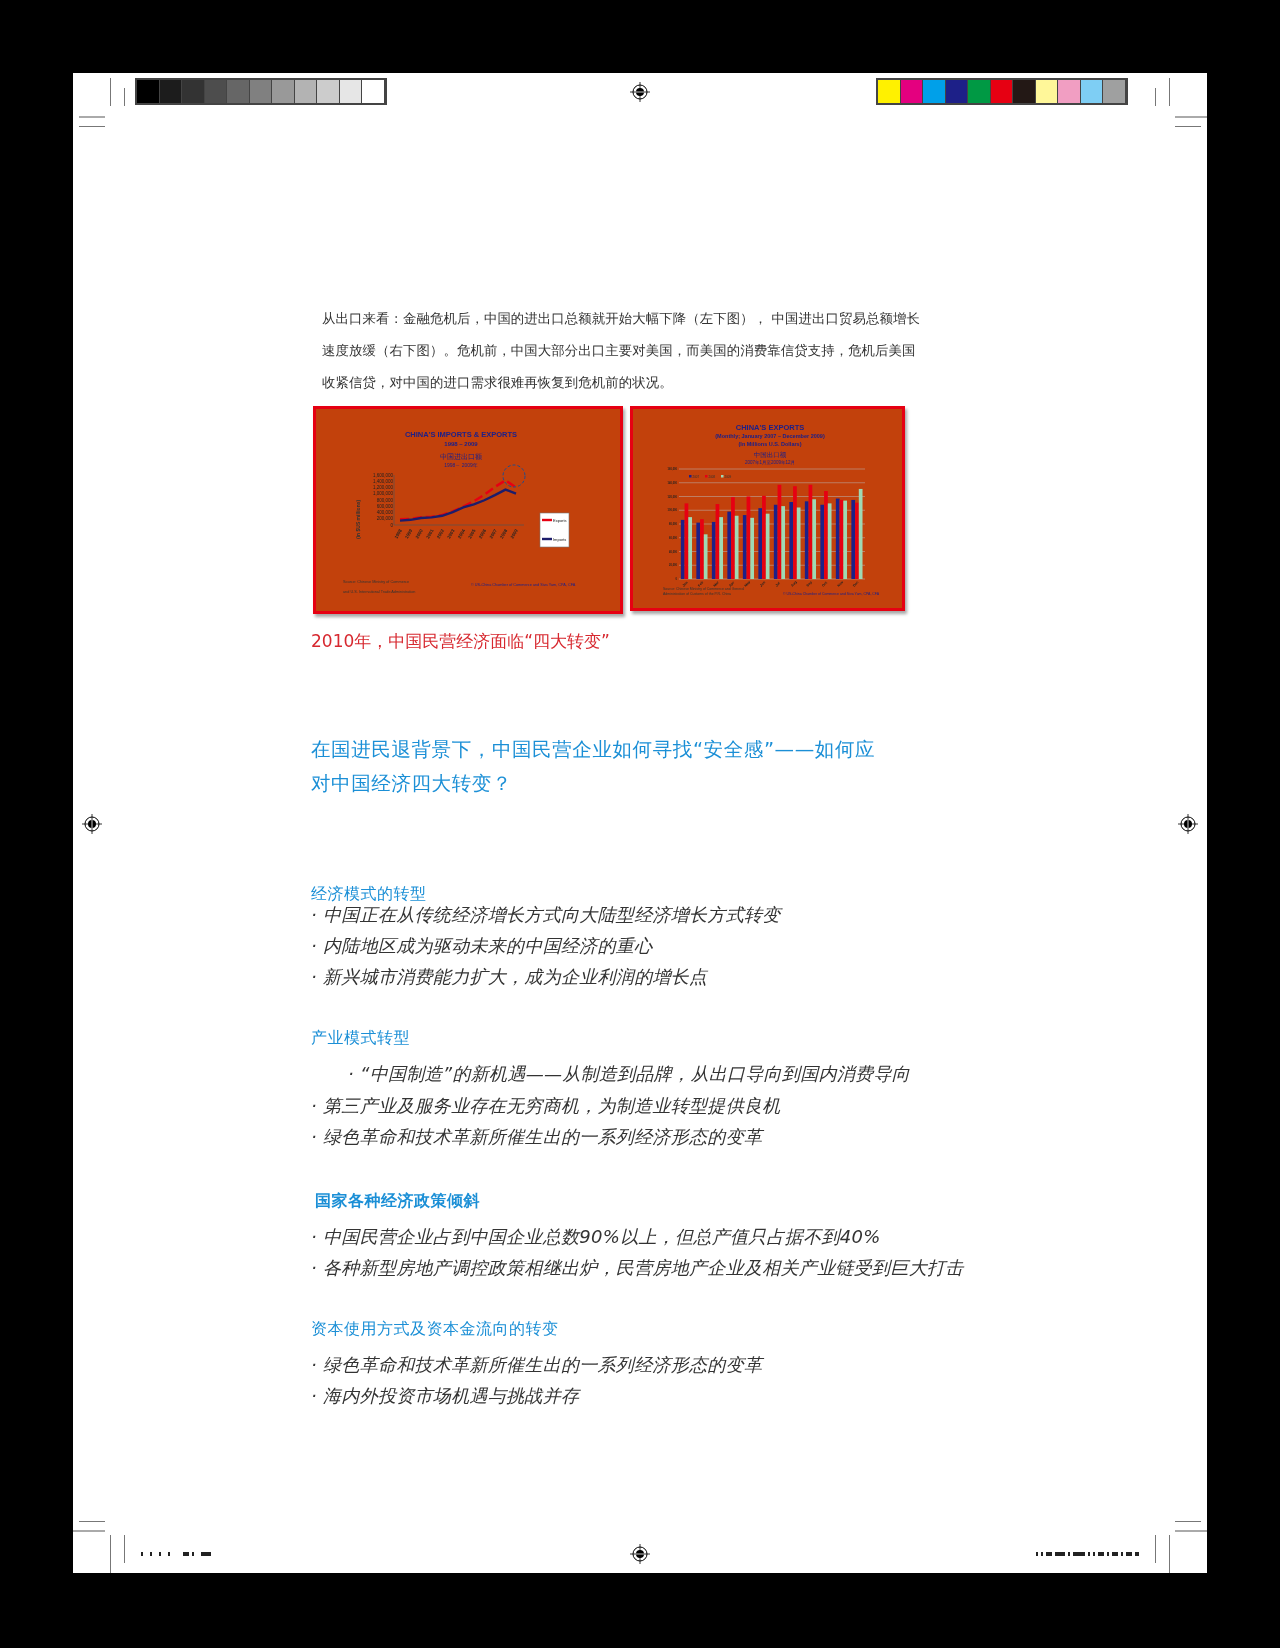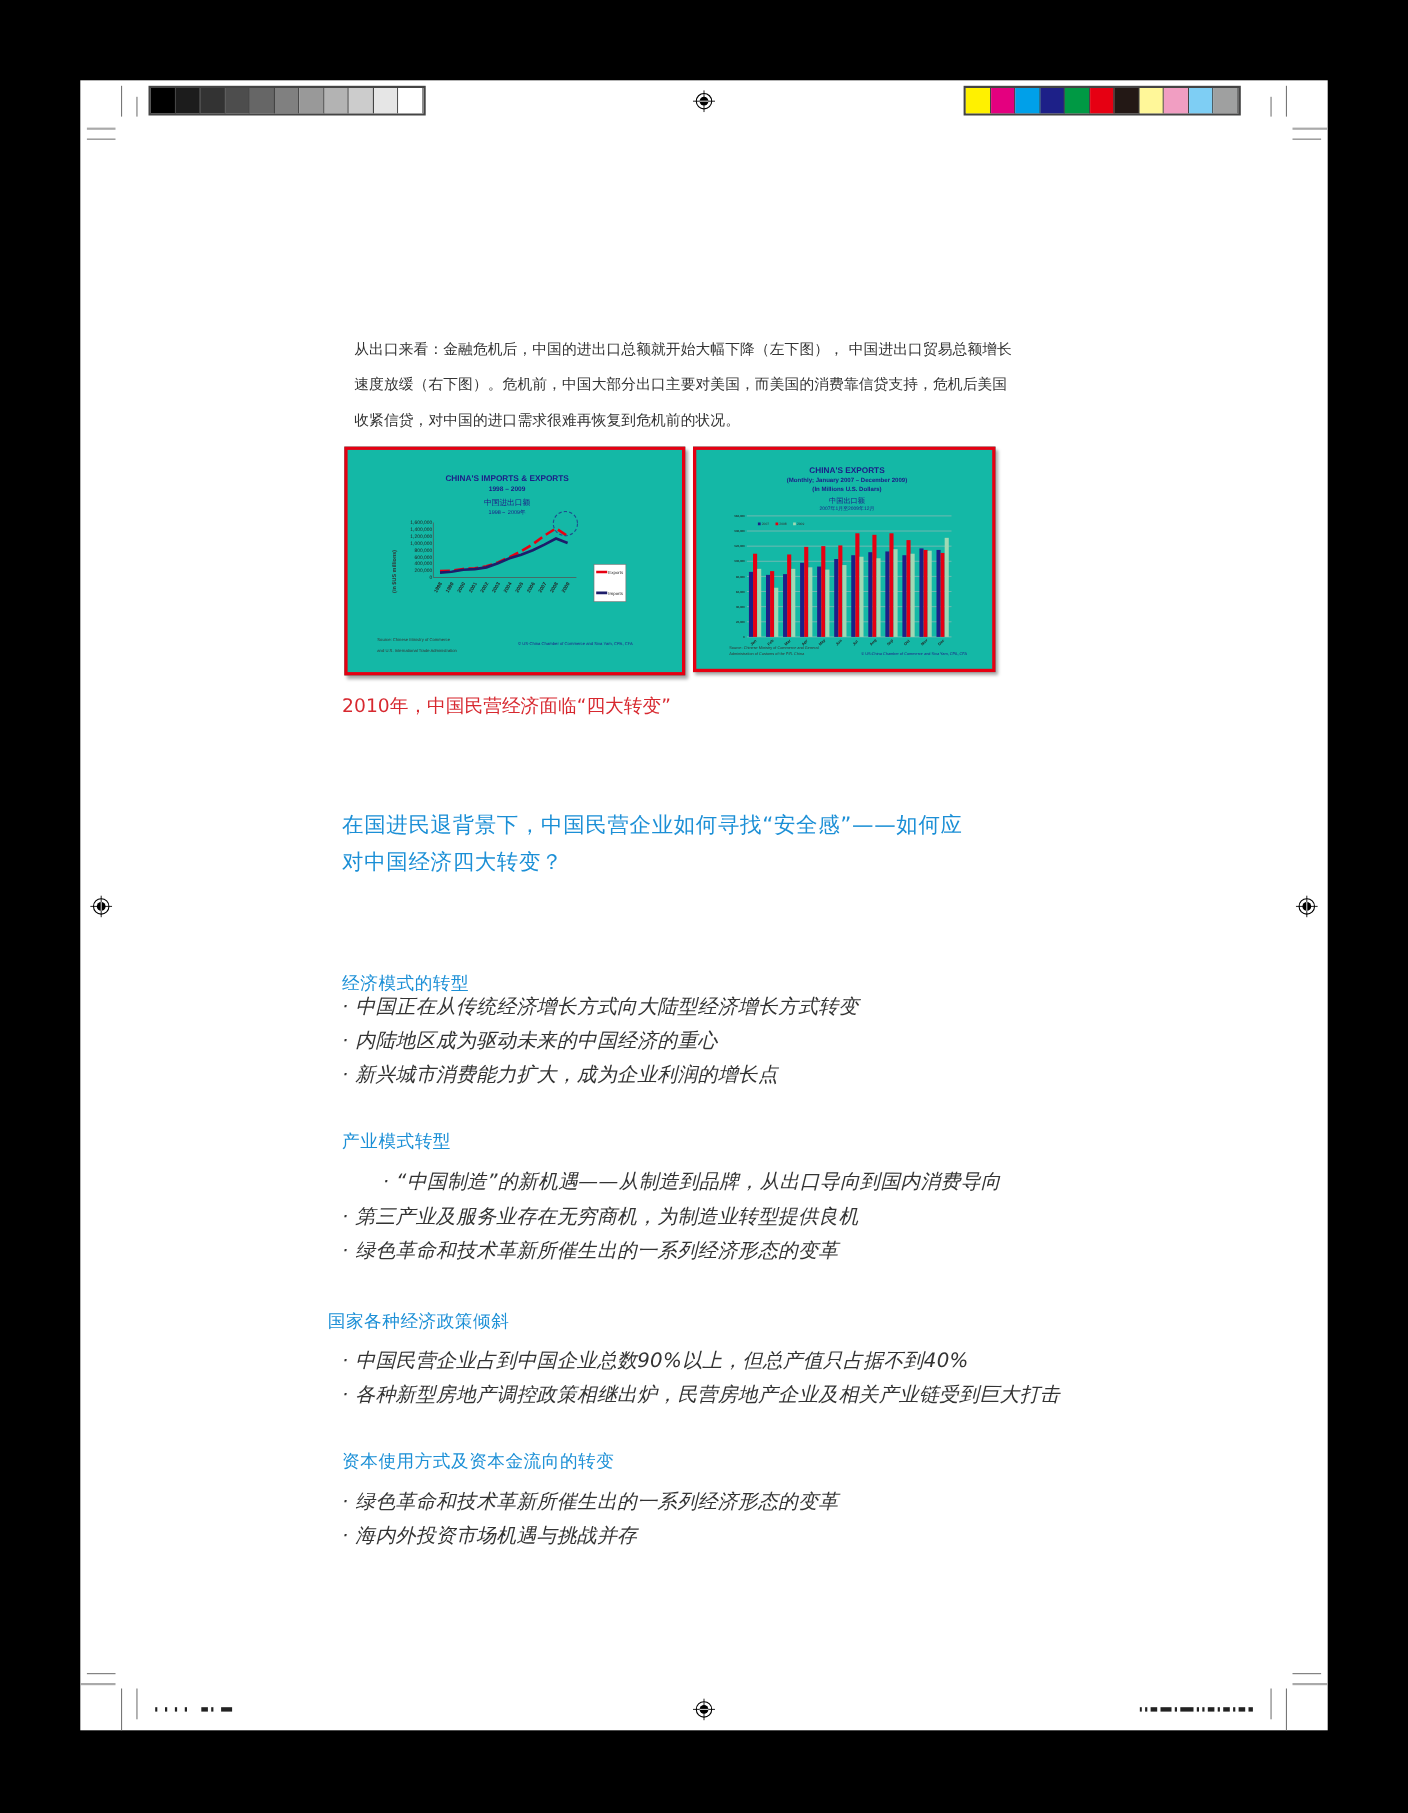"CHINA'S EXPORTS" .chart-box { background: #14b8a6 -> #c2410c }
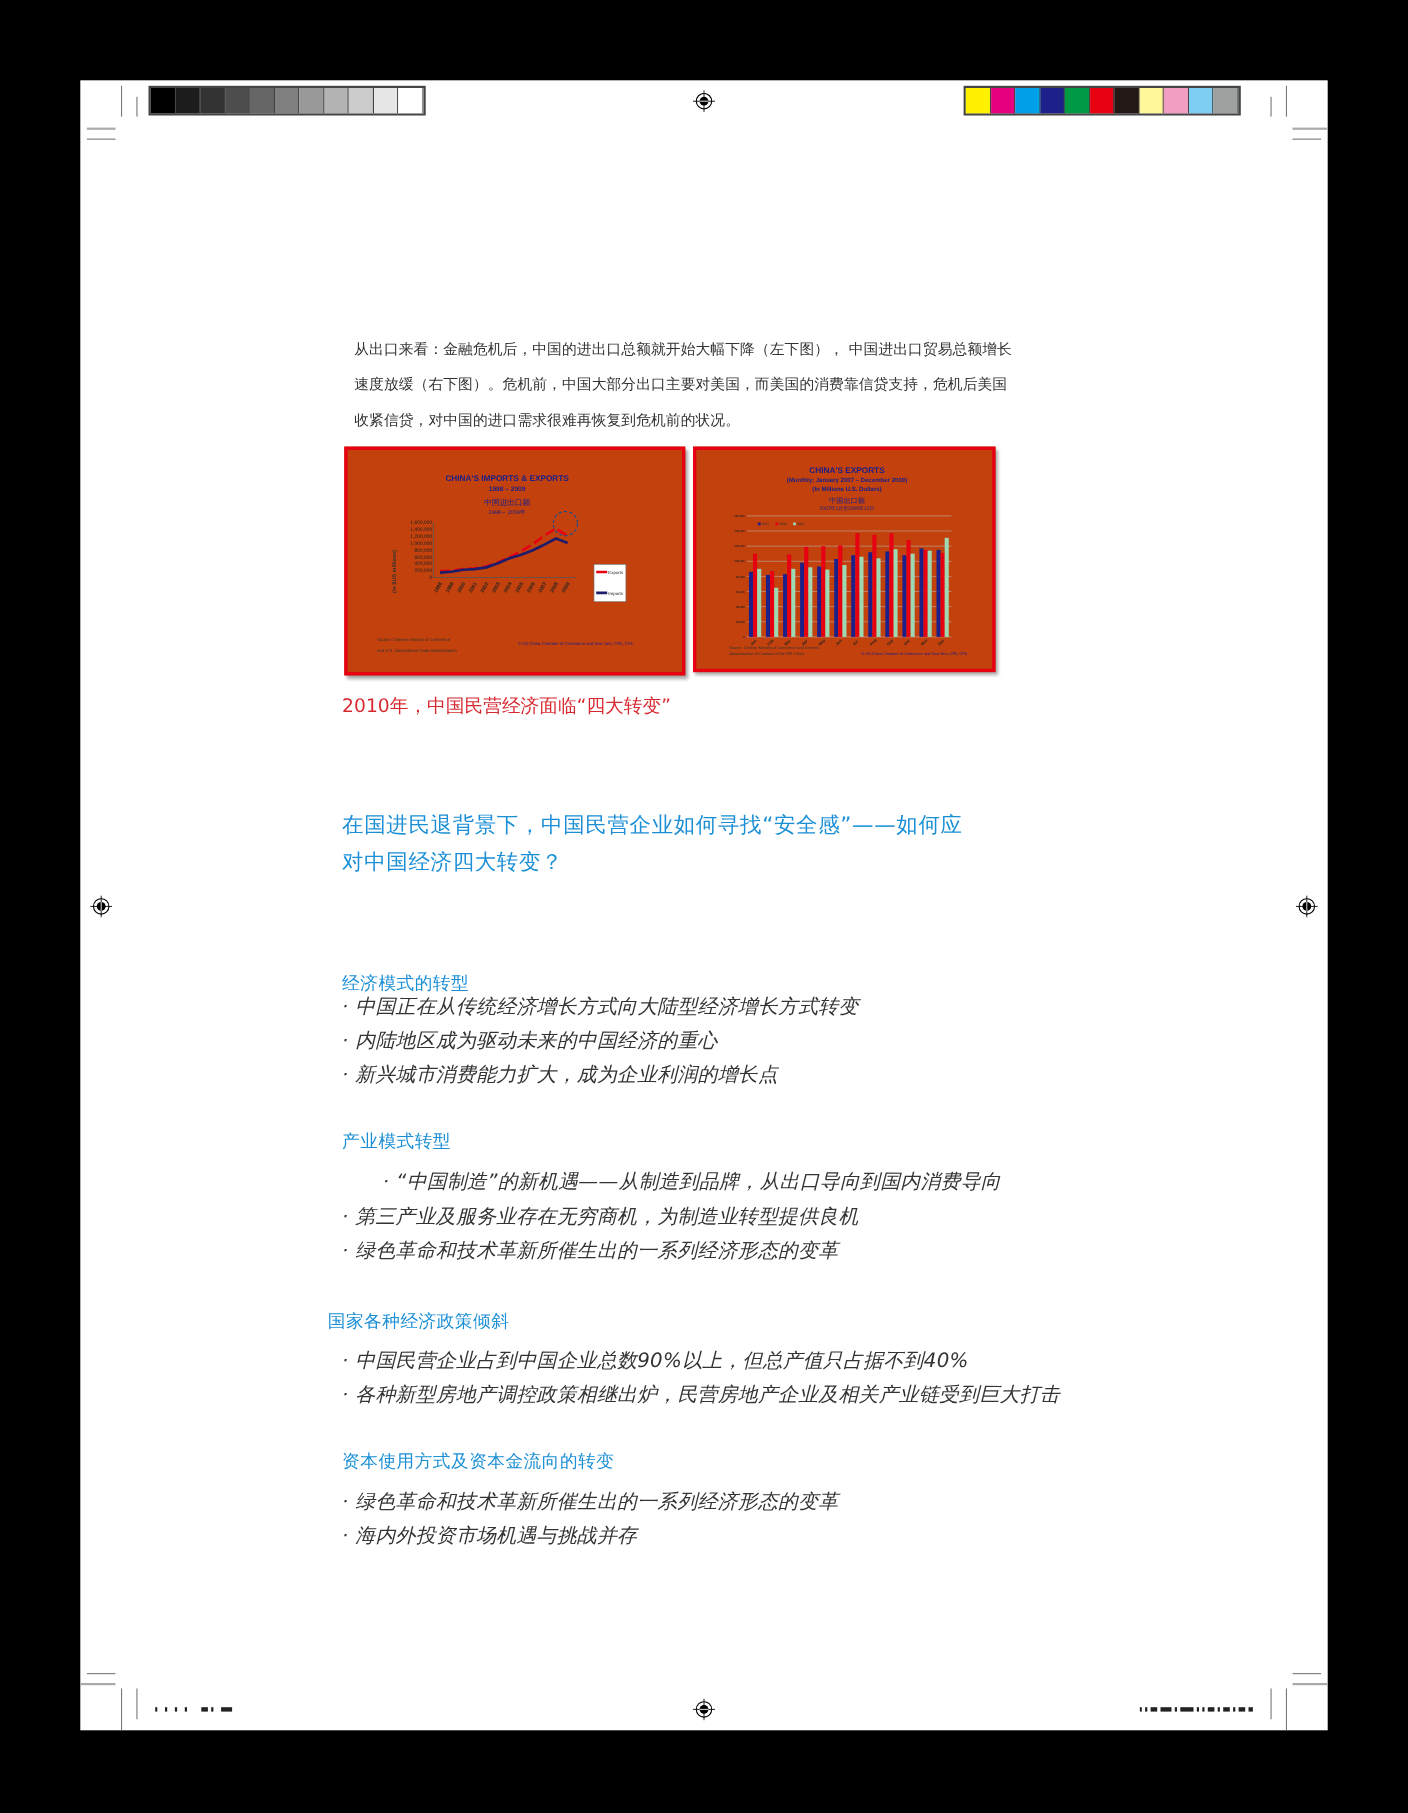"国家各种经济政策倾斜" div.sec-title { font-weight: none -> bold; left: 298px -> 315px }
